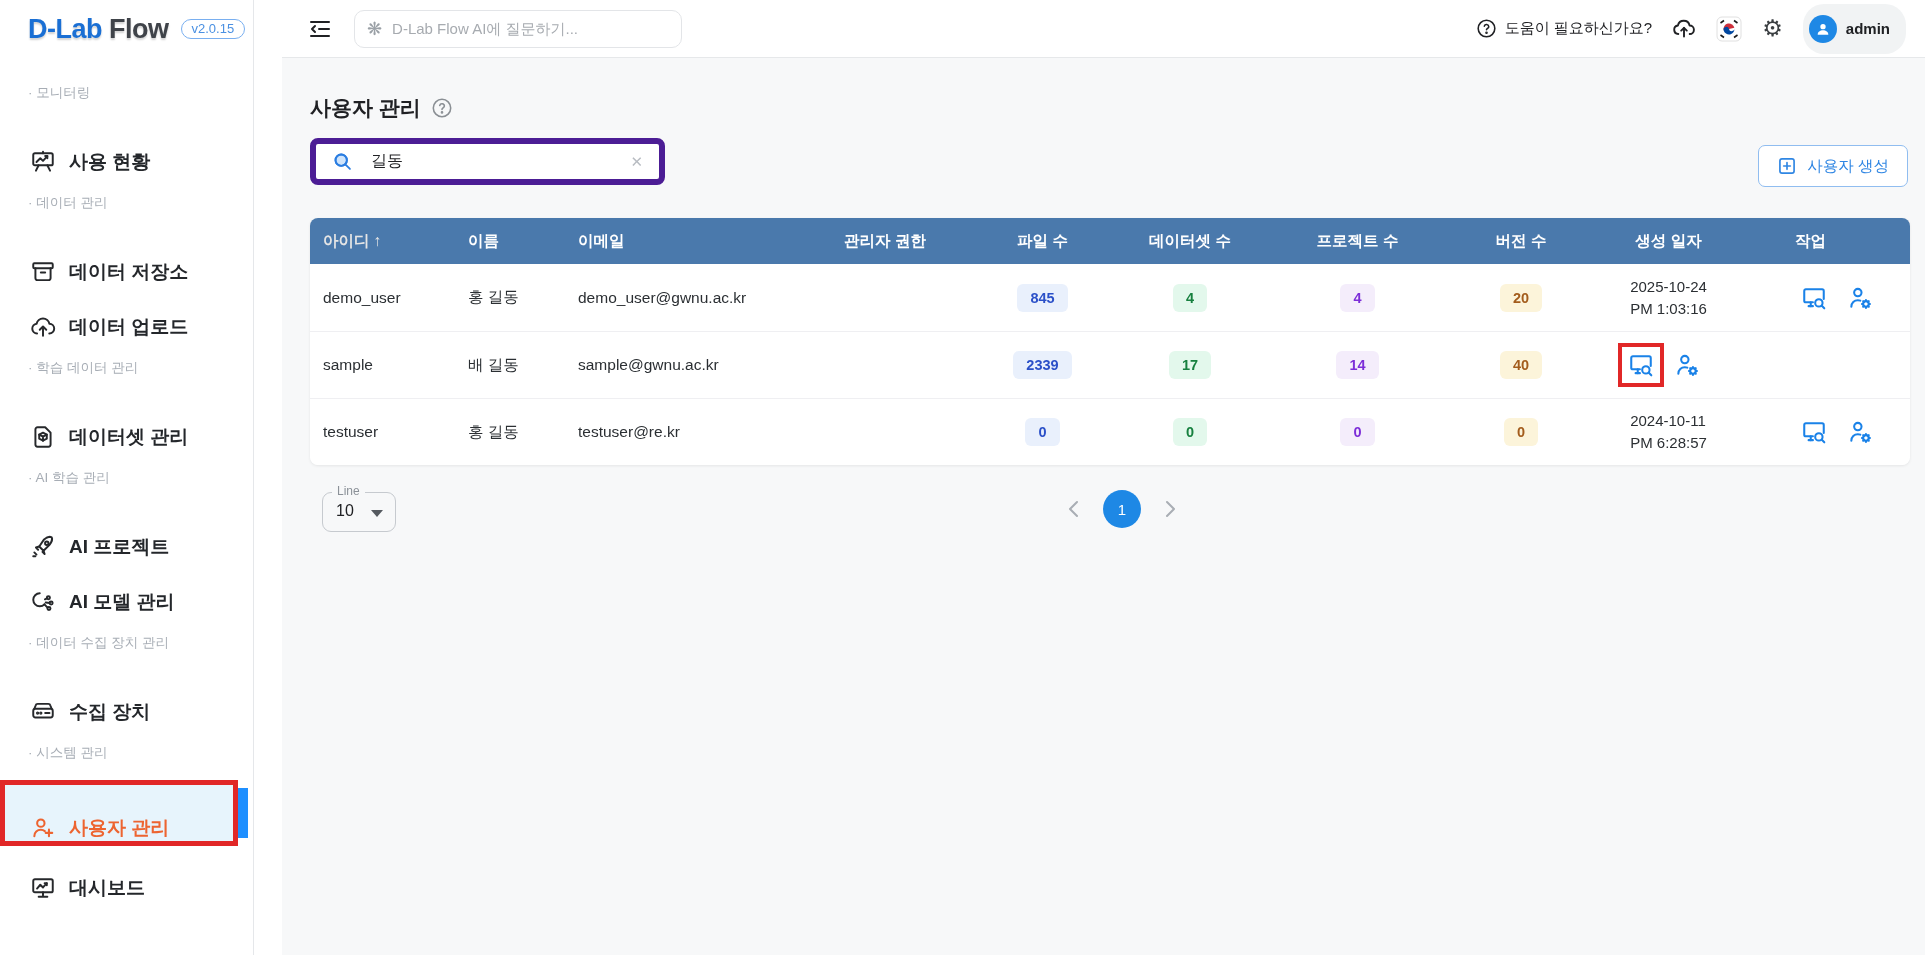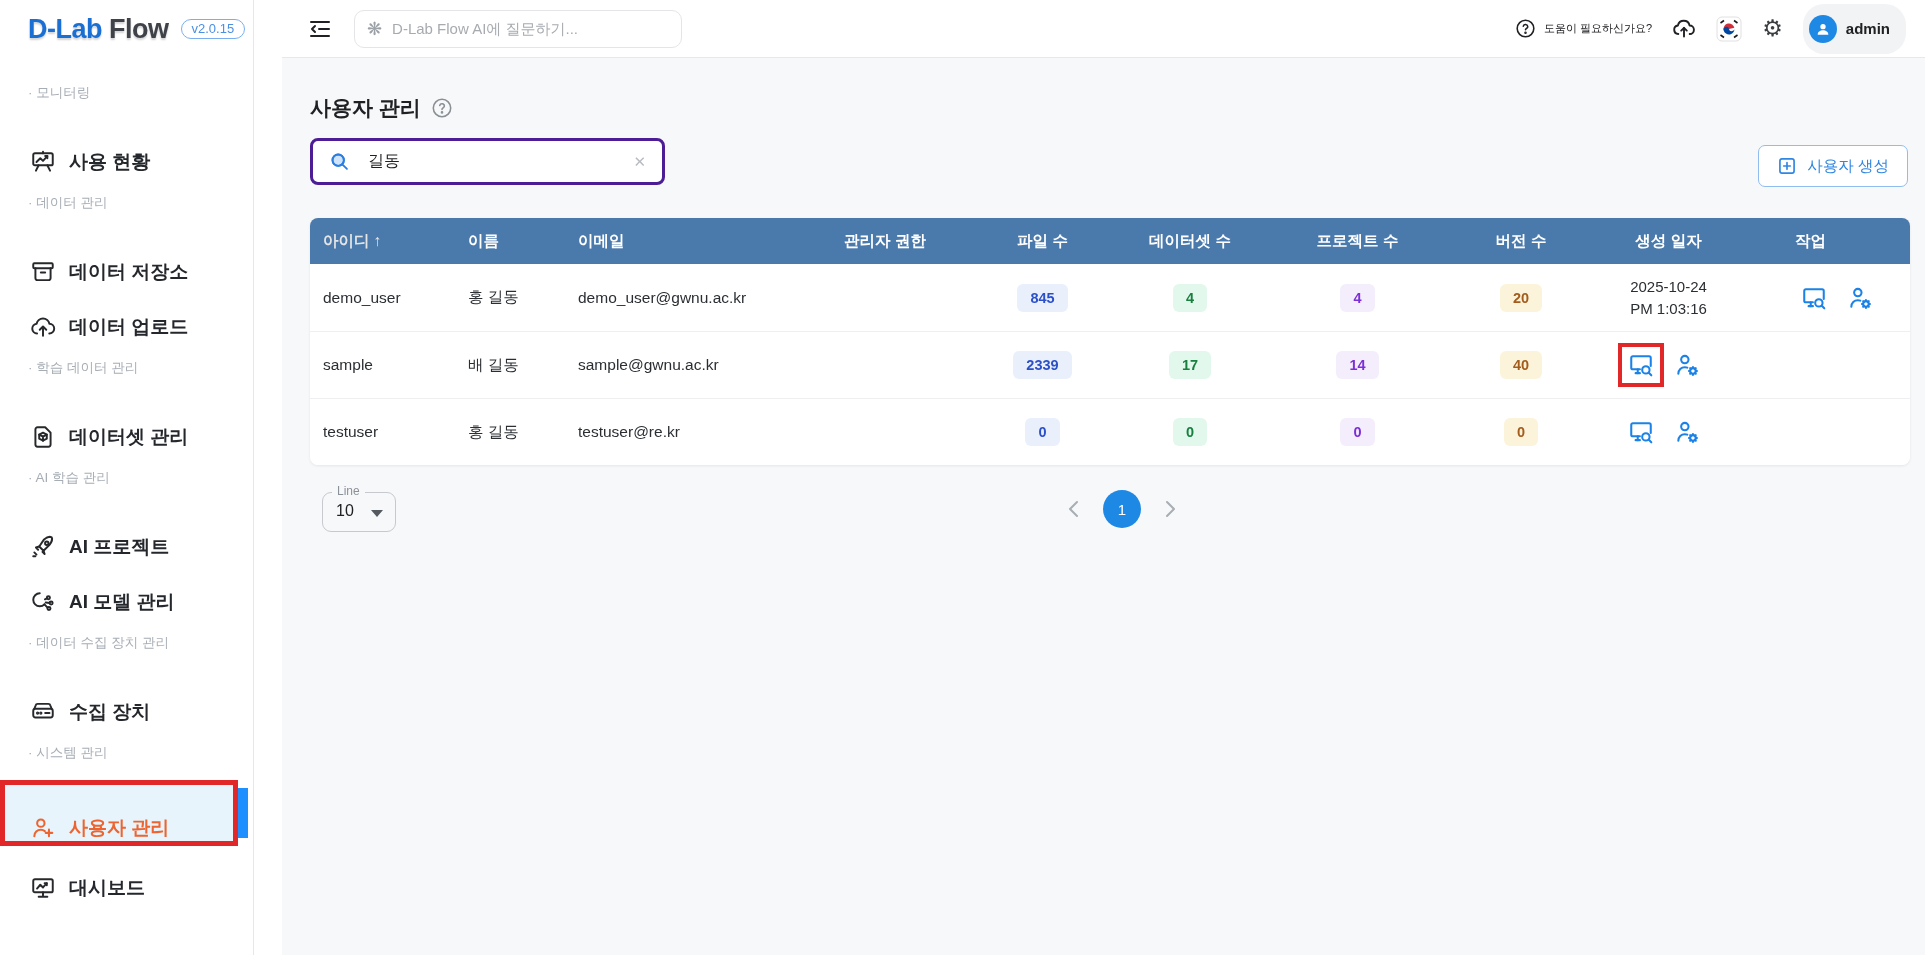"도움이 필요하신가요?" .help-group { font-size: 11px -> 15px }
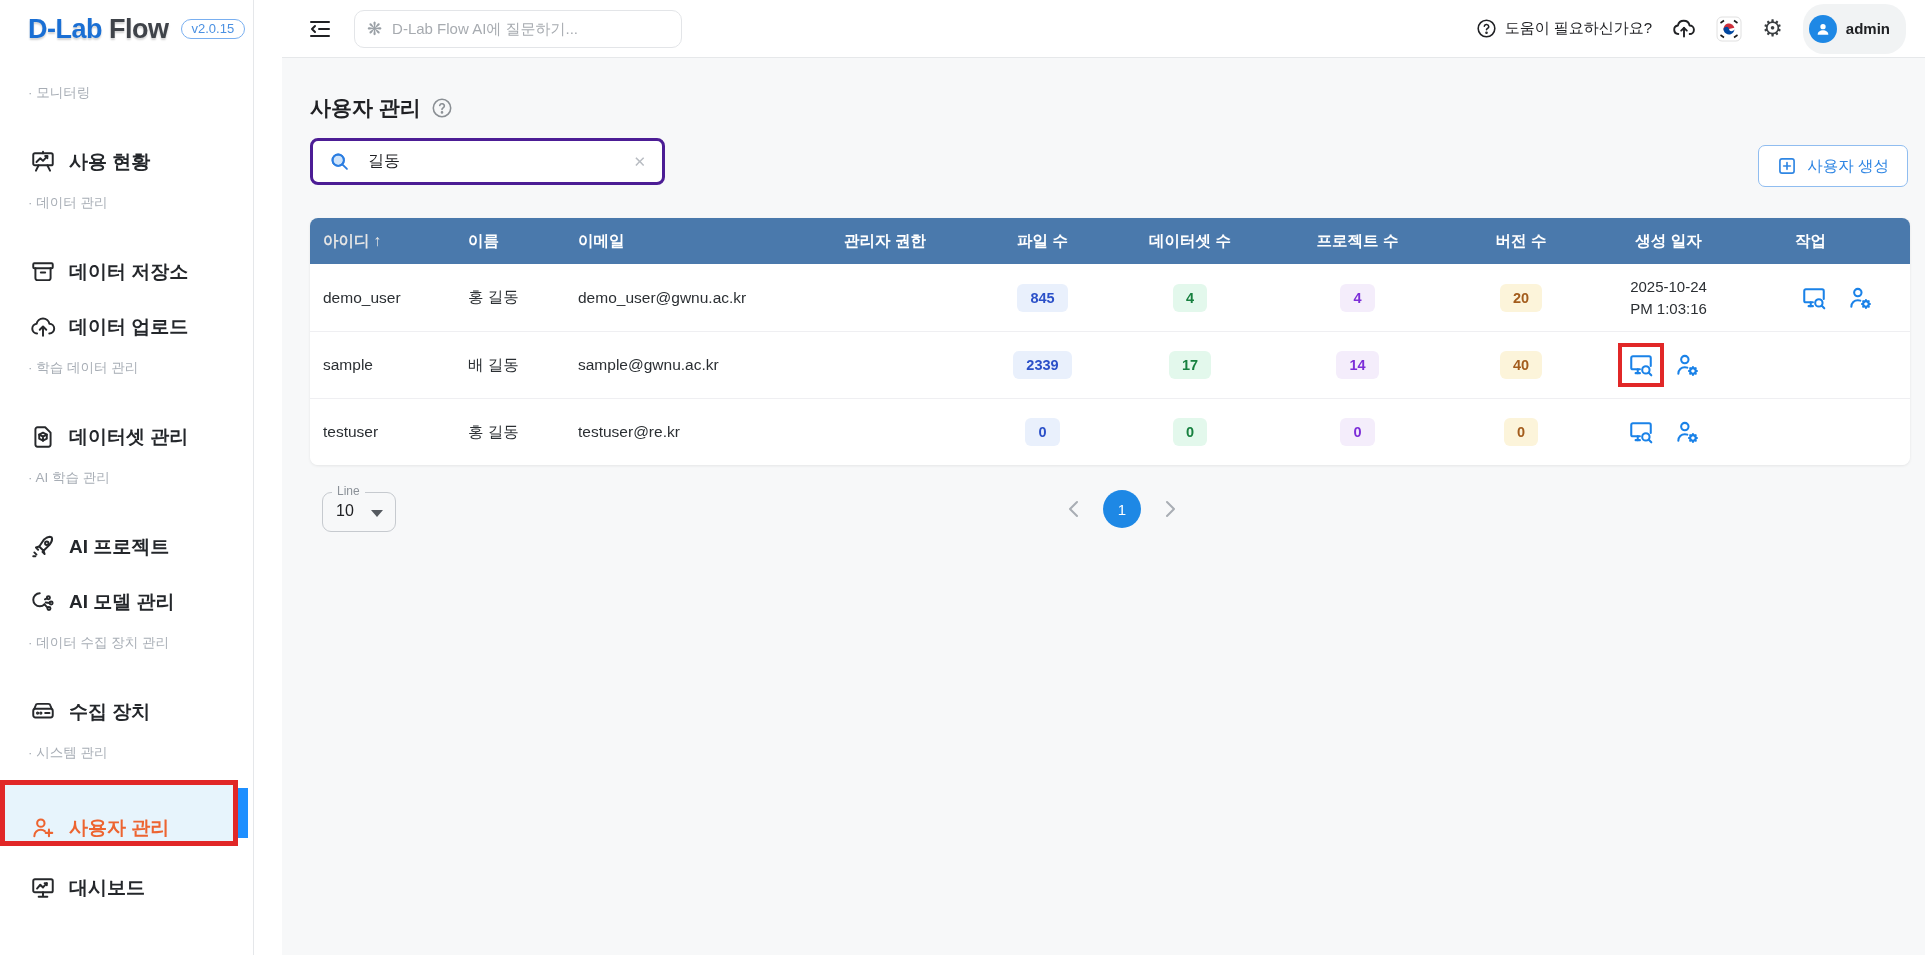"길동" .search-box { border: 3px solid #4c1d95 -> 6px solid #4c1d95 }
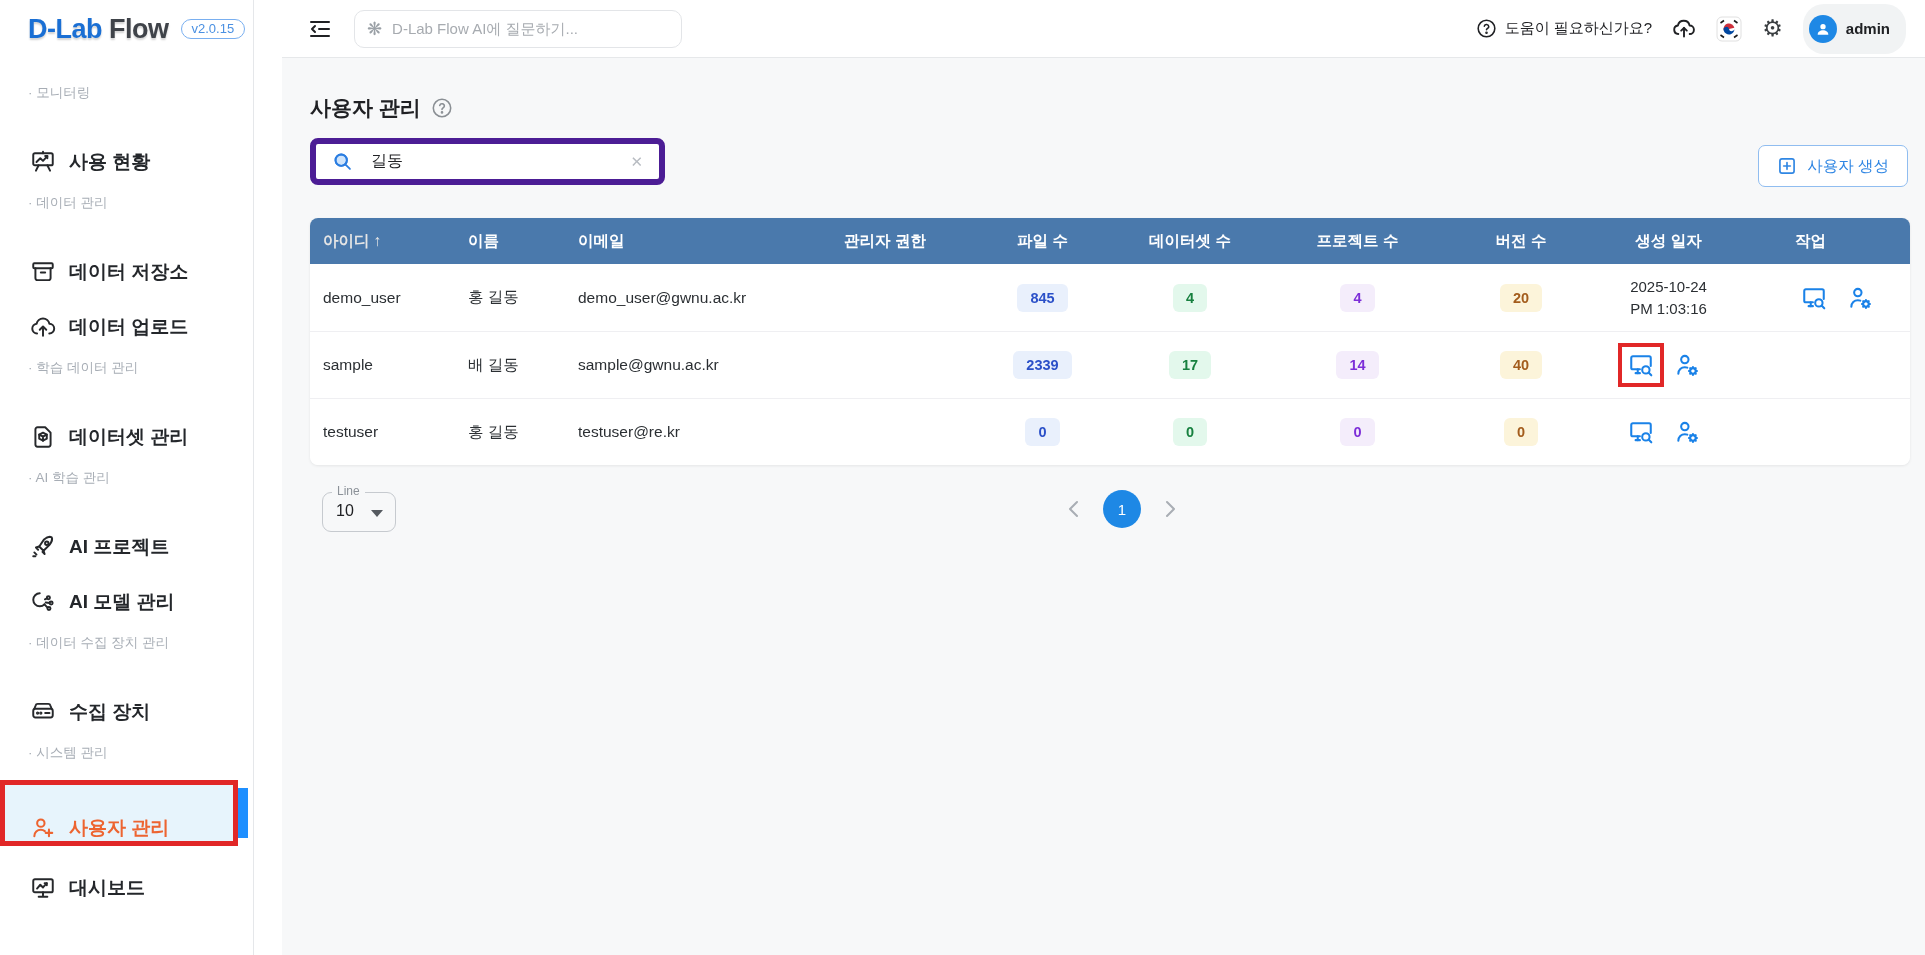"2024-10-11" div.cell { html: none -> <div><span><span>2024-10-11</span><br><span>PM 6:28:57</span></span></div> }
